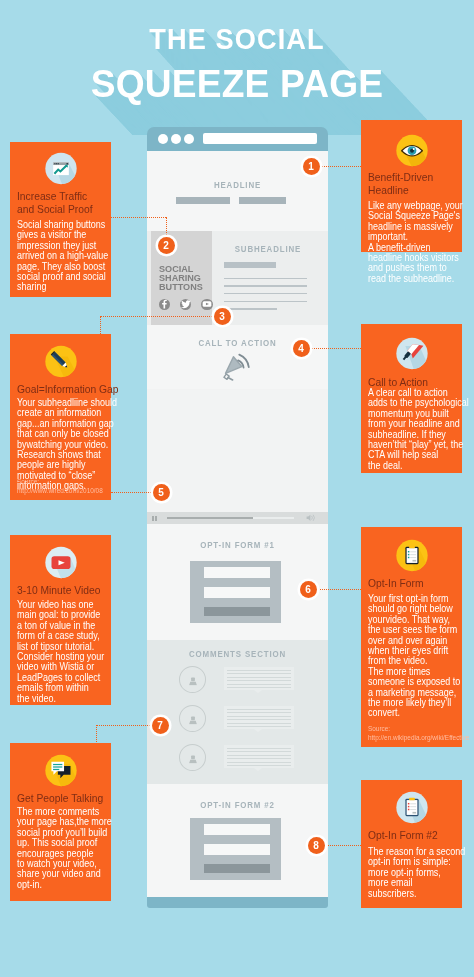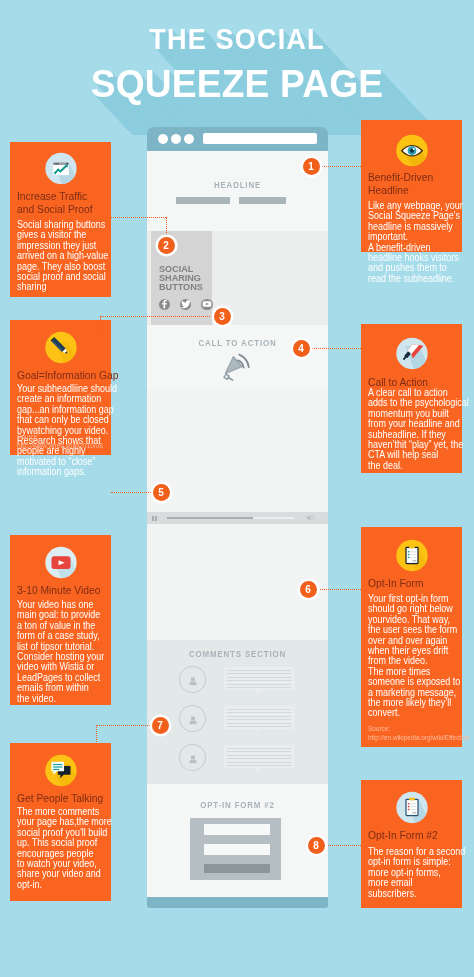"SUBHEADLINE" div.sub-col { html: none -> <div> <div>SUBHEADLINE</div> <div></div> <div> <span></span> <span></span> <span></span> <span></span> <span></span> </div> </div> }
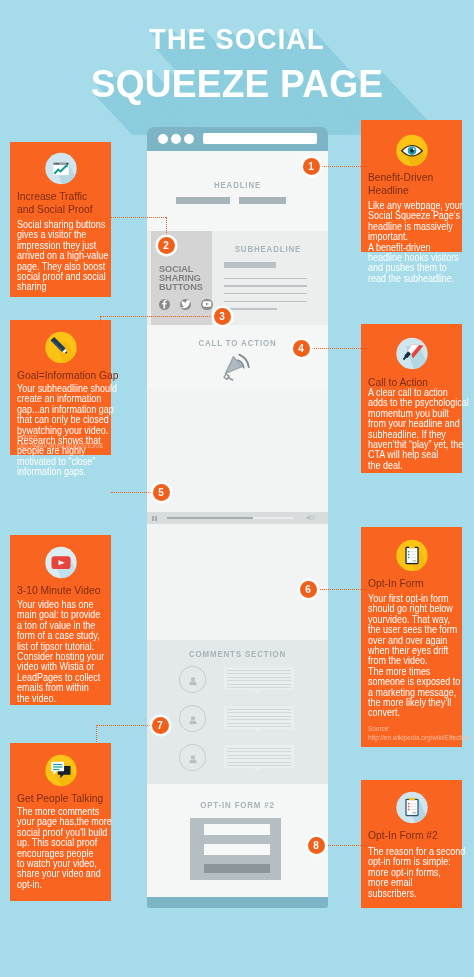"Goal=Information Gap" div.card { height: 135px -> 166px; top: 320px -> 334px }
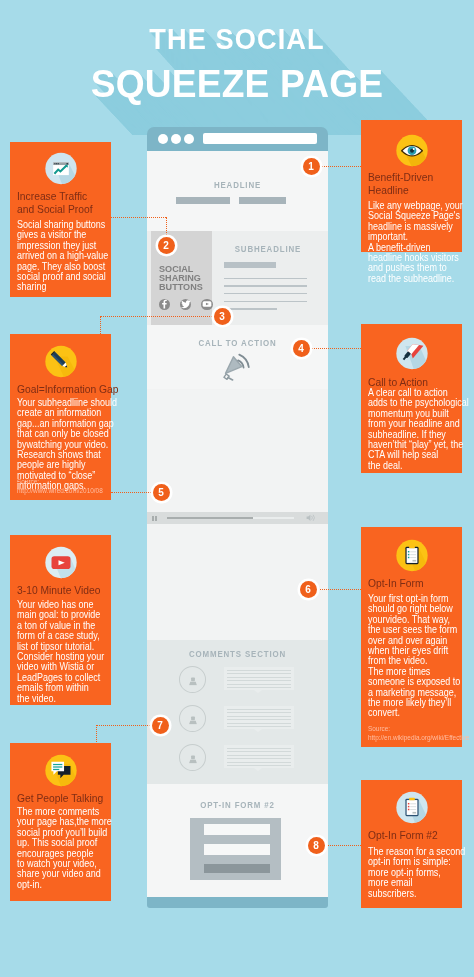"OPT-IN FORM #1" div.sc-optin { html: none -> <div> <div>OPT-IN FORM #1</div> <div> <span></span> <span></span> <span></span> </div> </div> }
